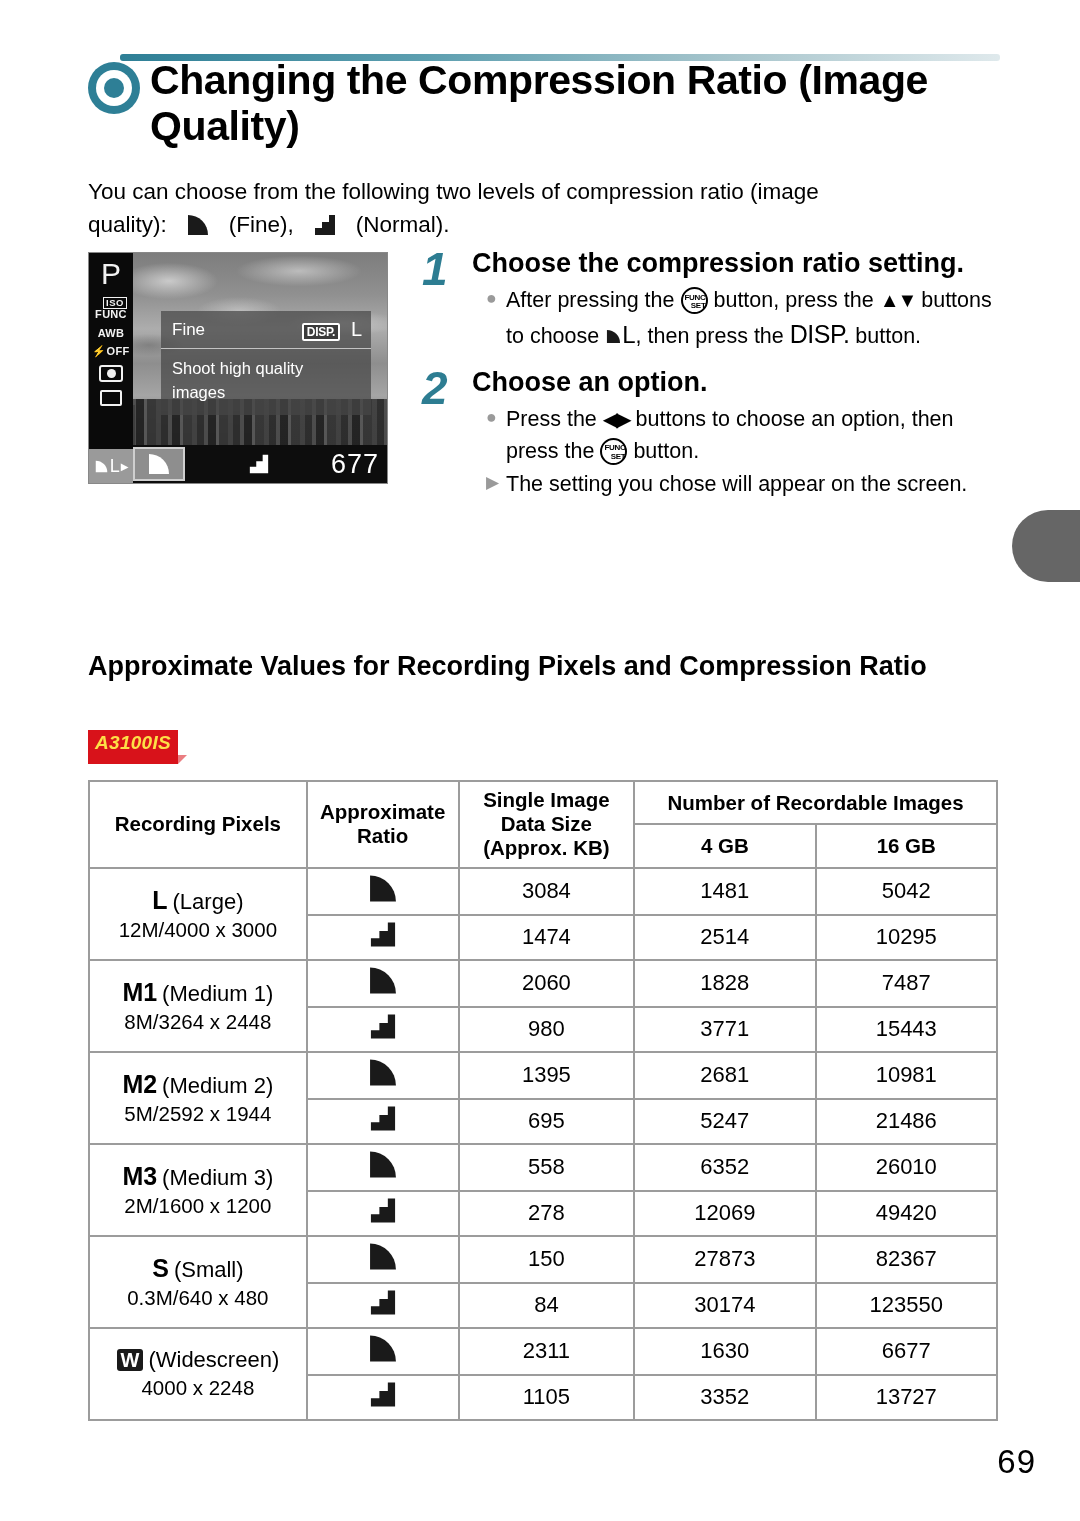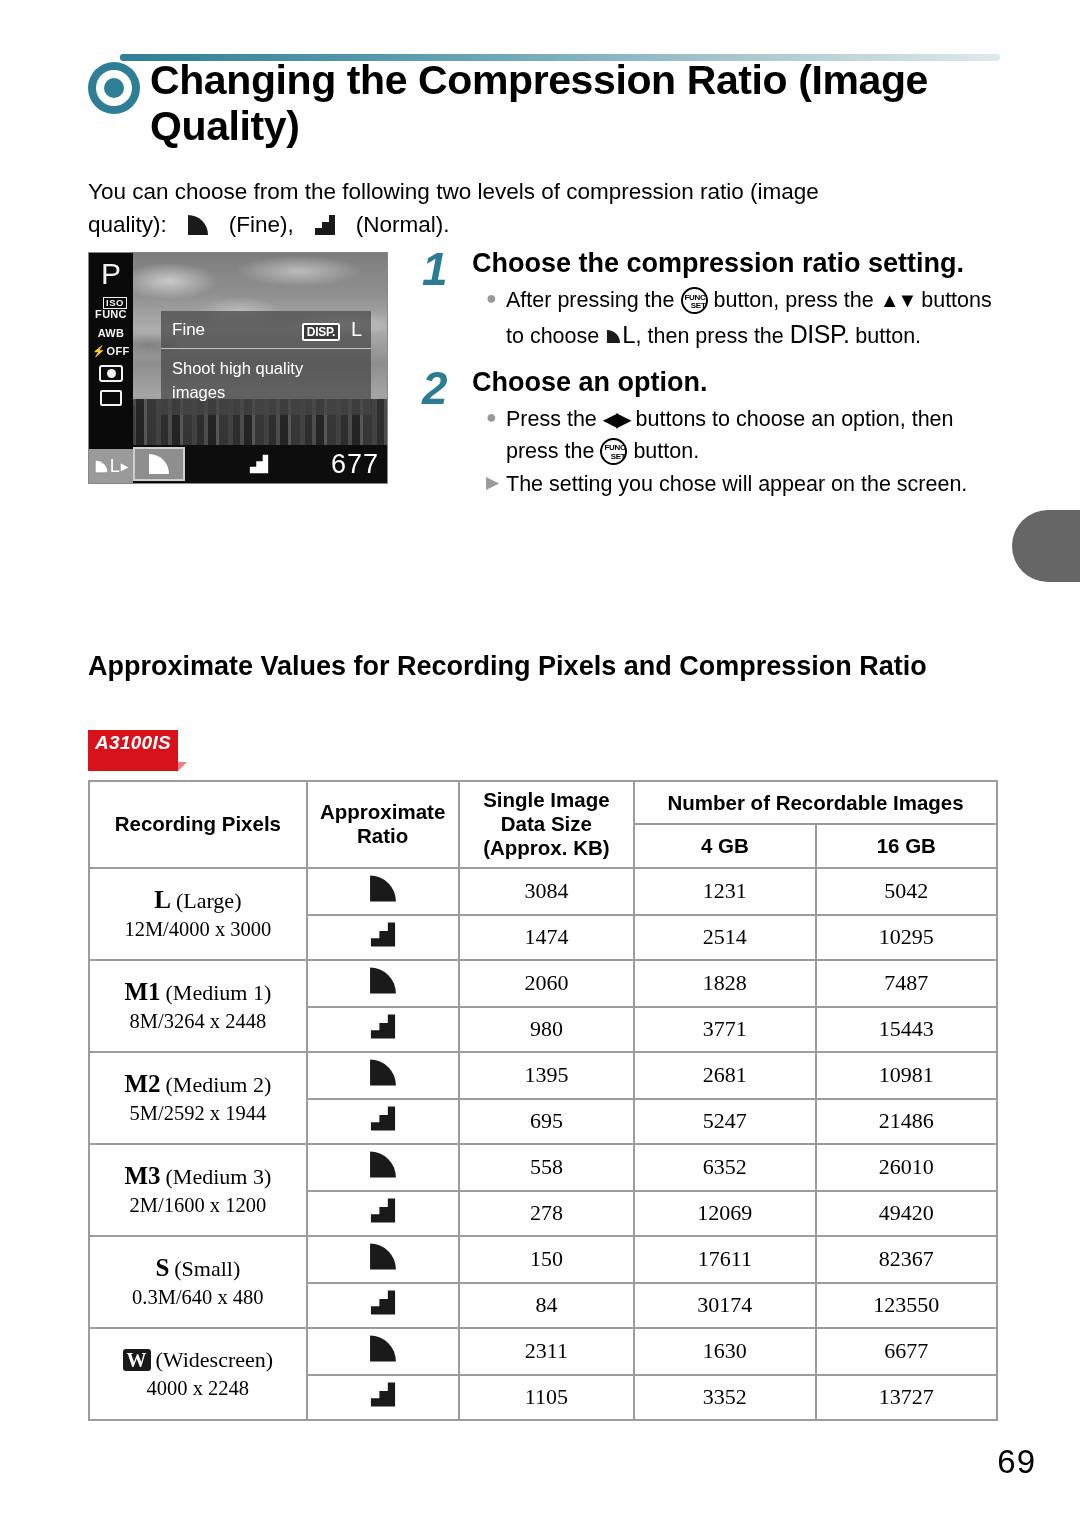"A3100IS" .model-badge { color: #ffffff -> #fde047; padding: 2px 7px 17px -> 2px 7px 10px }
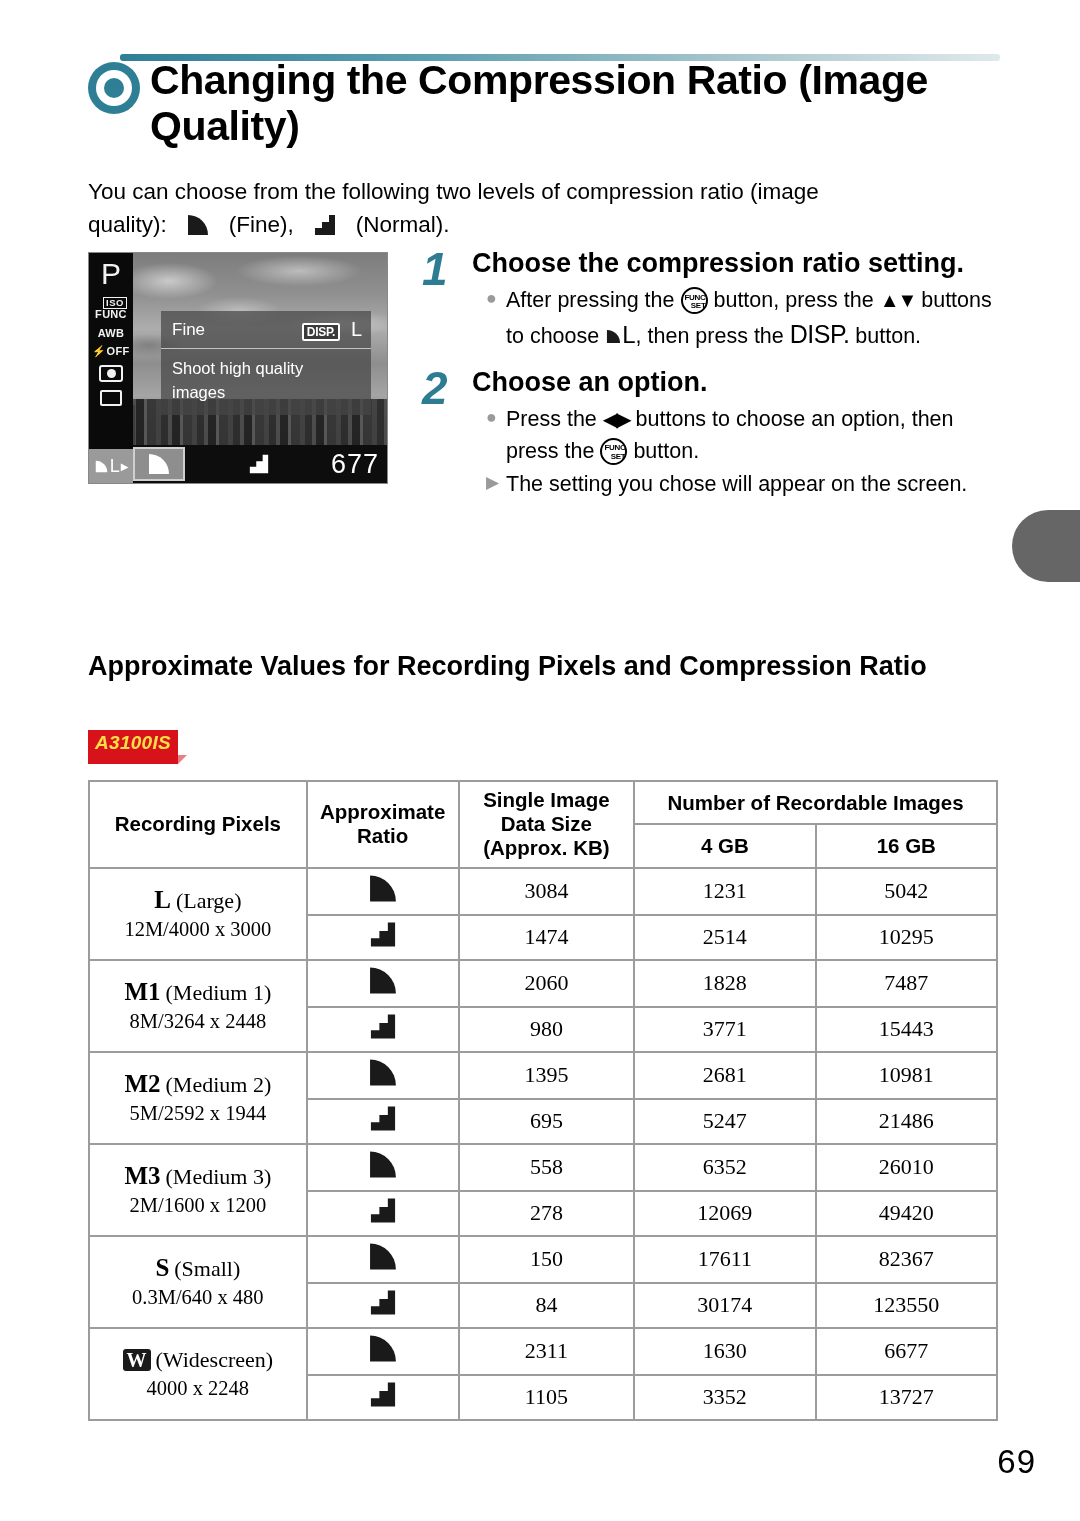"L (Large)" table.spec tbody td { font-family: Liberation Serif, serif -> none }
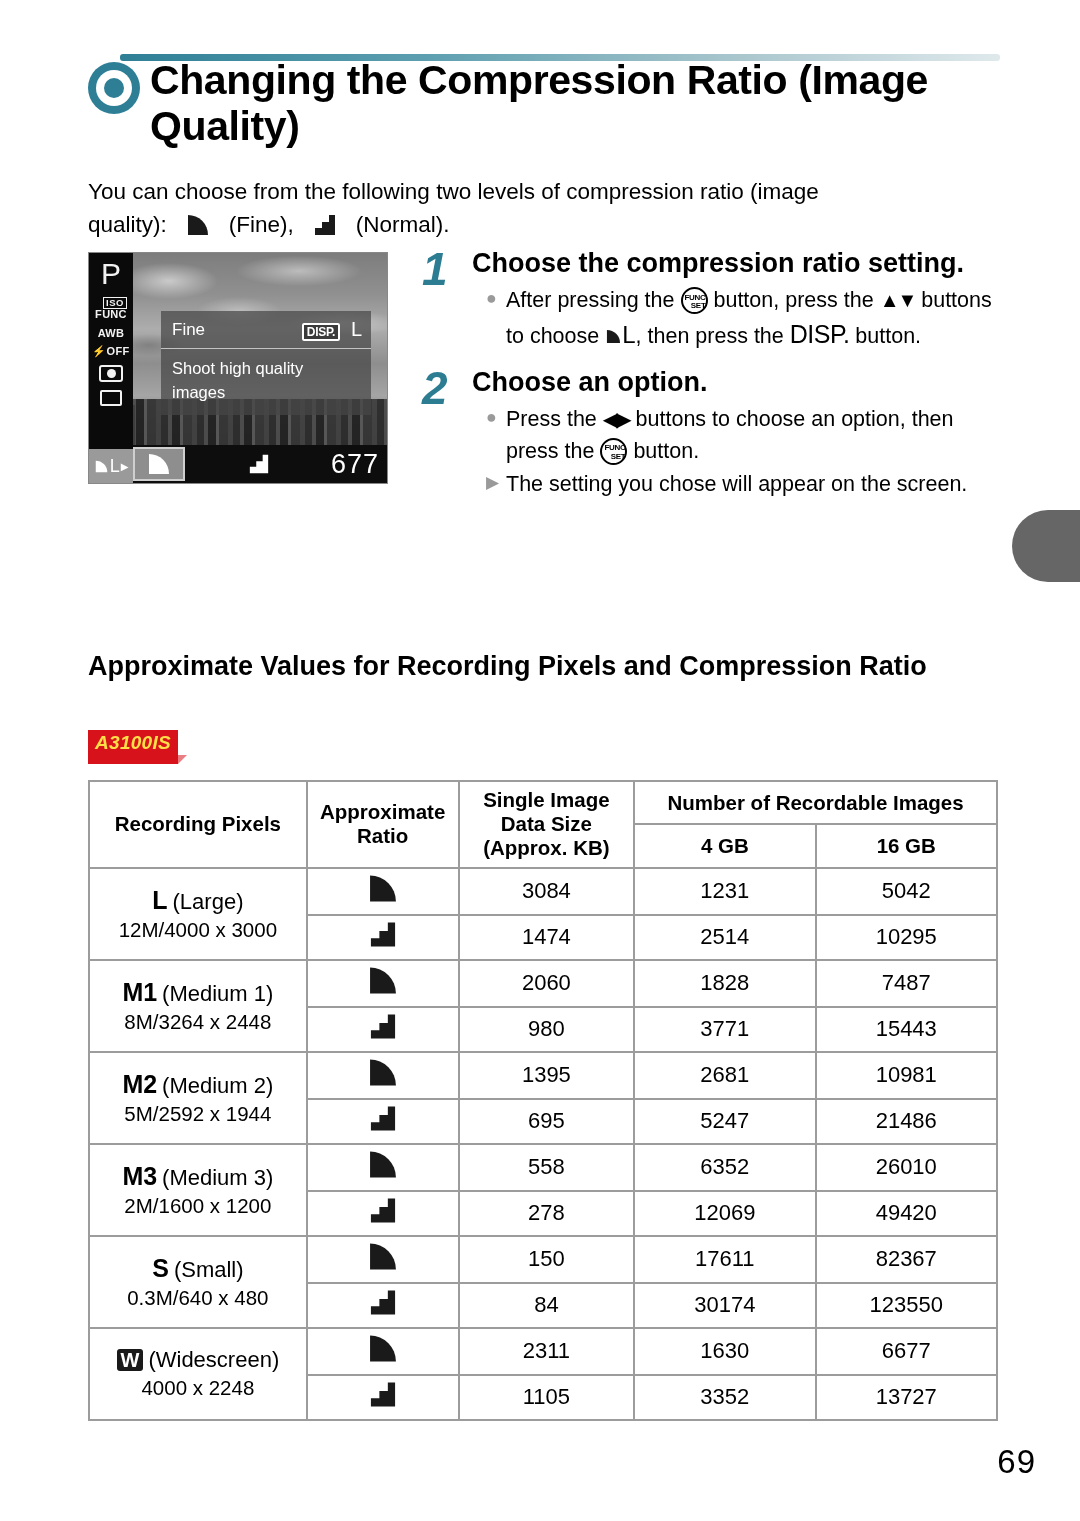"1231" td { text: 1231 -> 1481 }
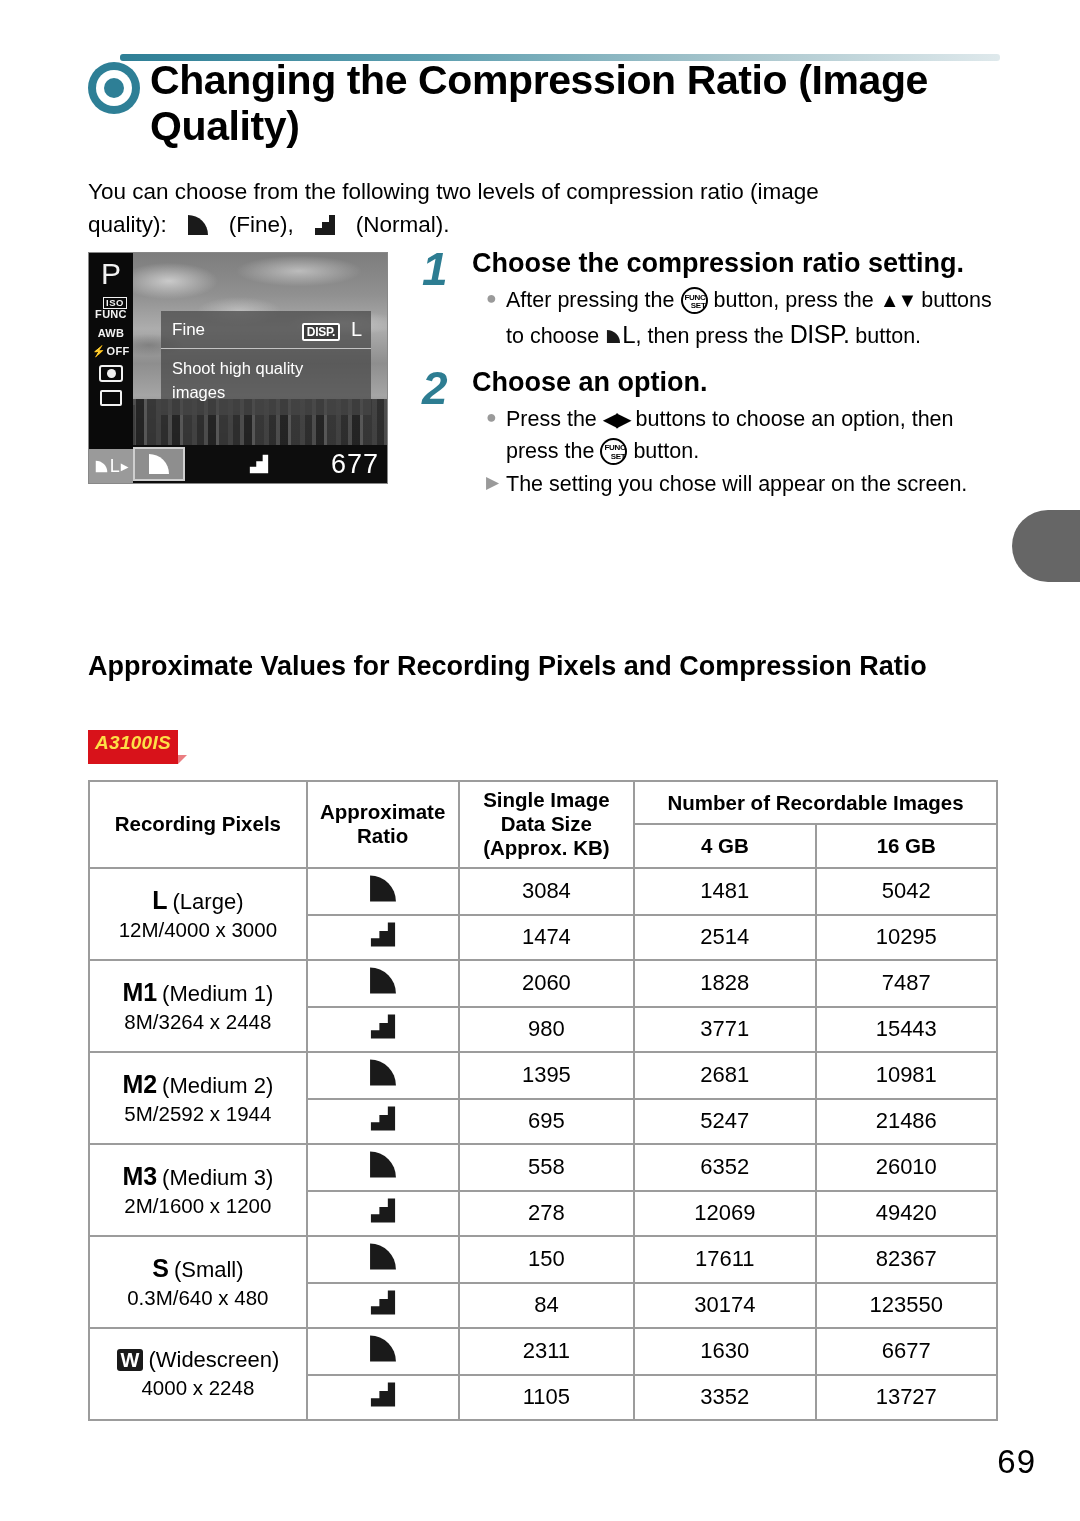"17611" td { text: 17611 -> 27873 }
